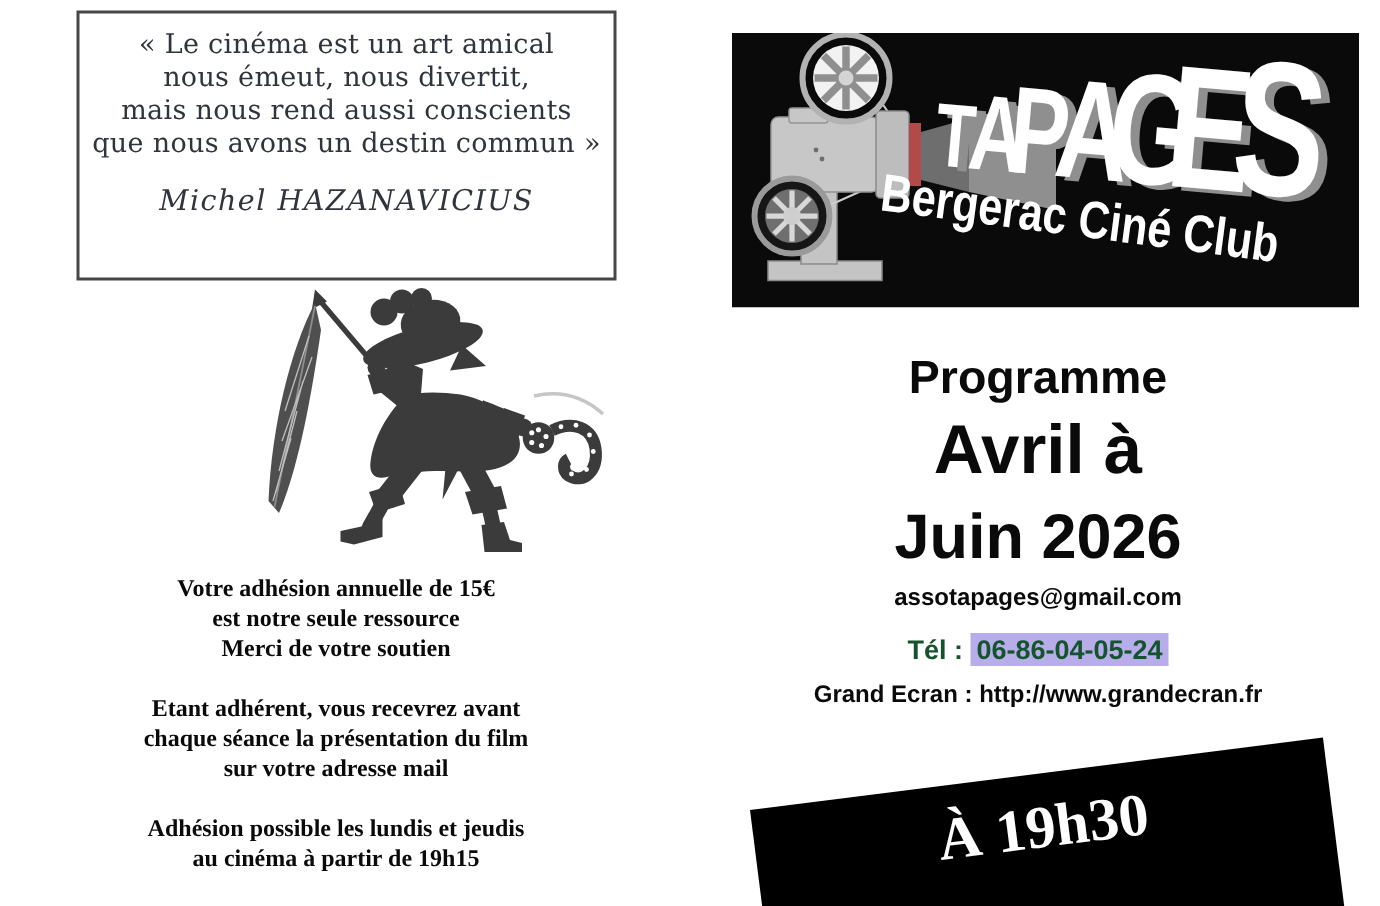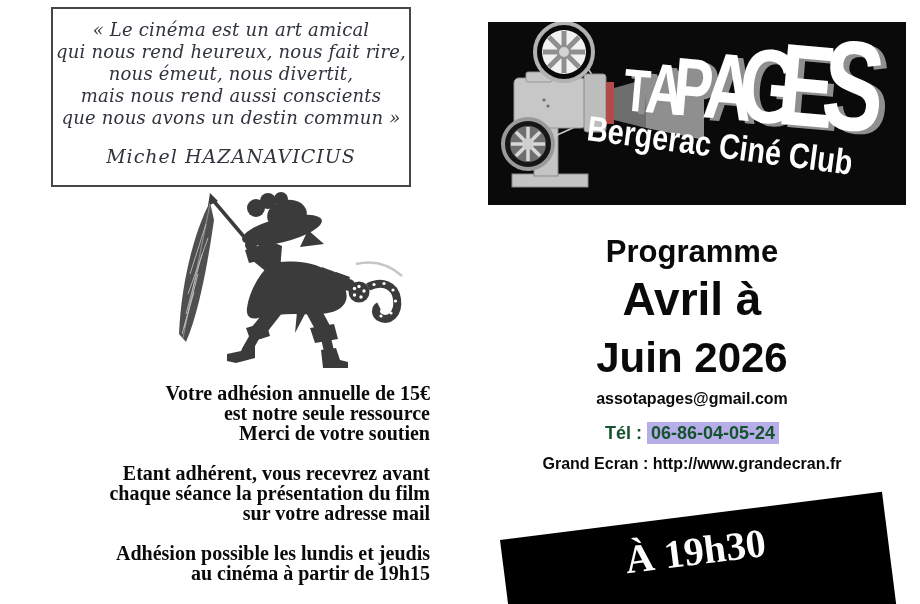"« Le cinéma est un" .quote-line { font-style: italic -> none }
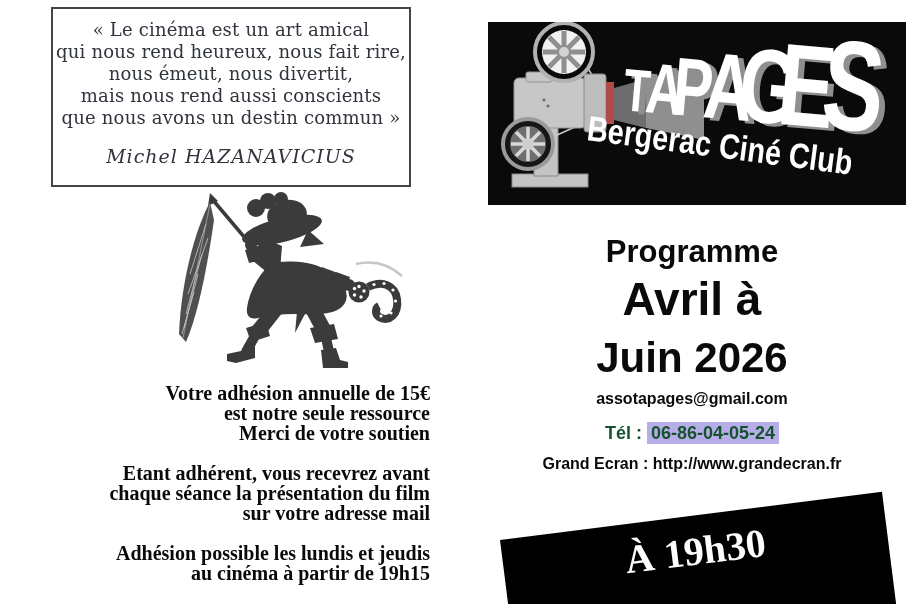"qui nous rend heureux, nous" div.quote-line { html: <div>qui nous rend heureux, nous fait rire,</div> -> none }
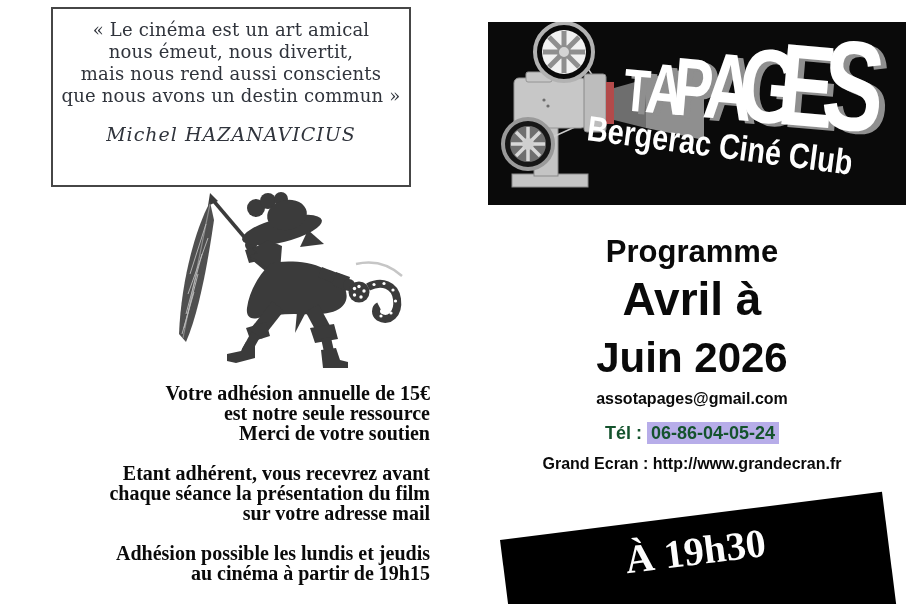"Votre adhésion annuelle de 15€" .membership p { font-size: 20px -> 16px; text-align: right -> none }
